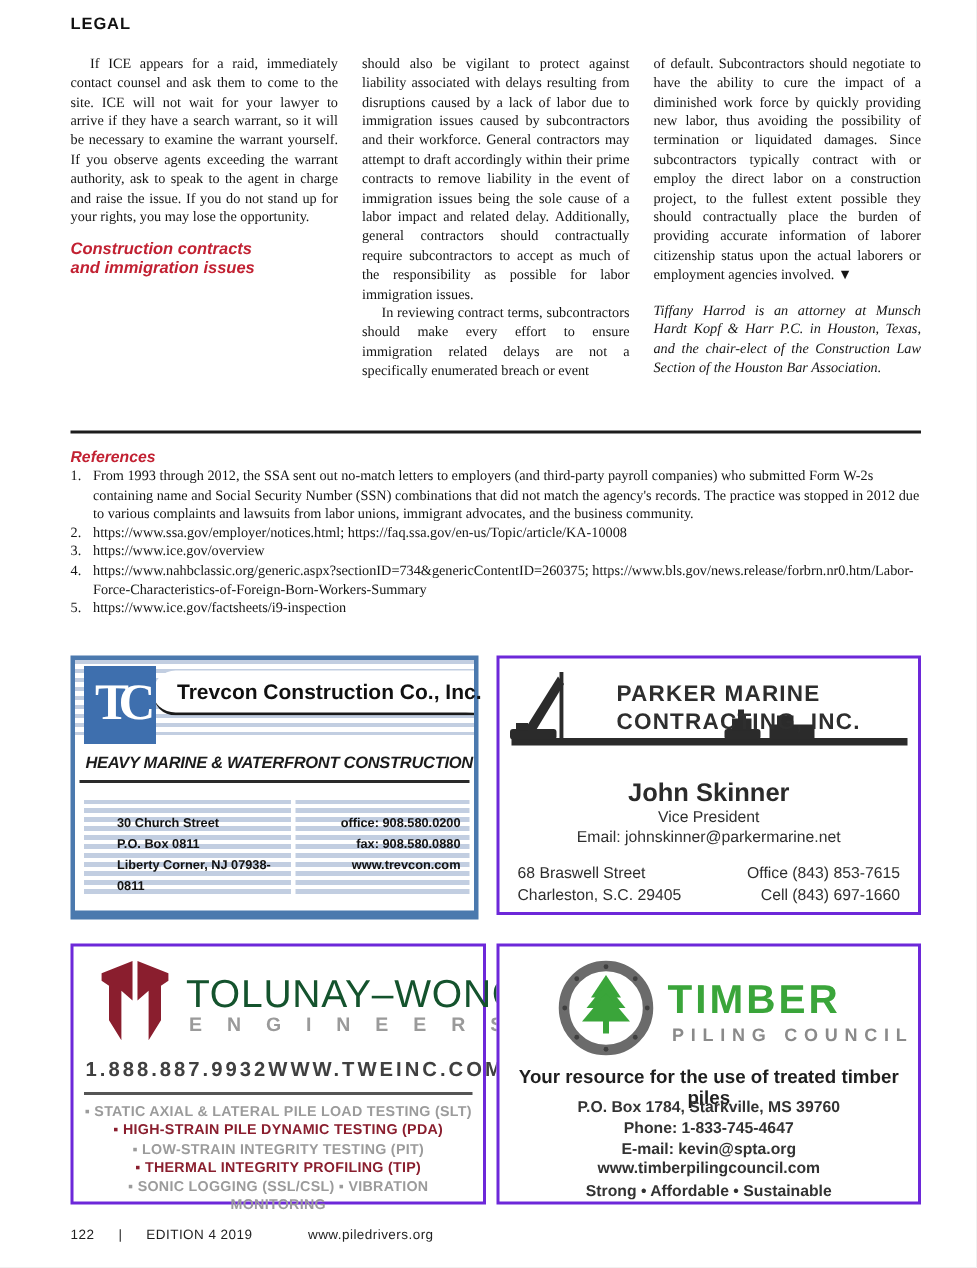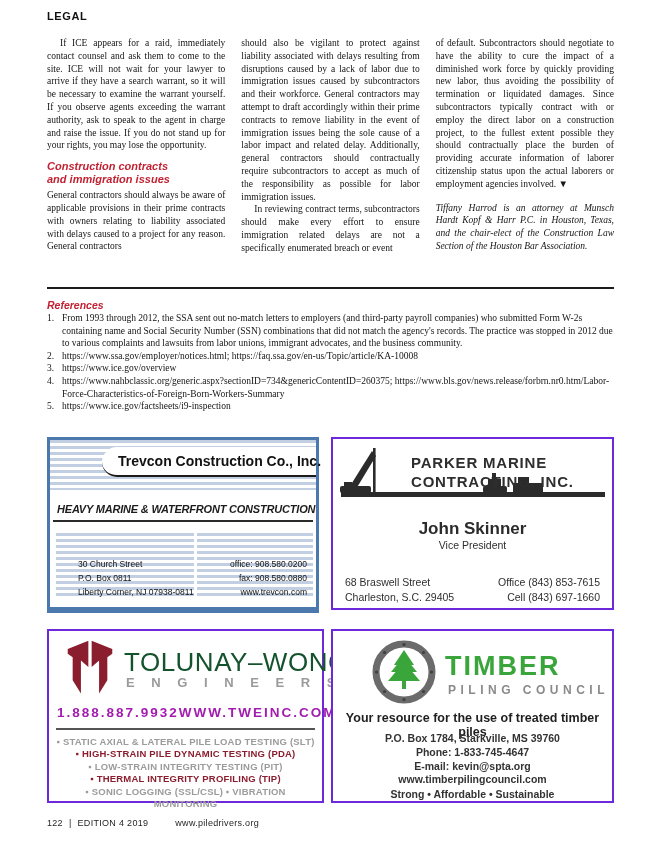"General contractors should always be" p { html: <p>General contractors should always be aware of applicable provisions in their prime contracts with owners relating to liability associated with delays caused to a project for any reason. General contractors</p> -> none }
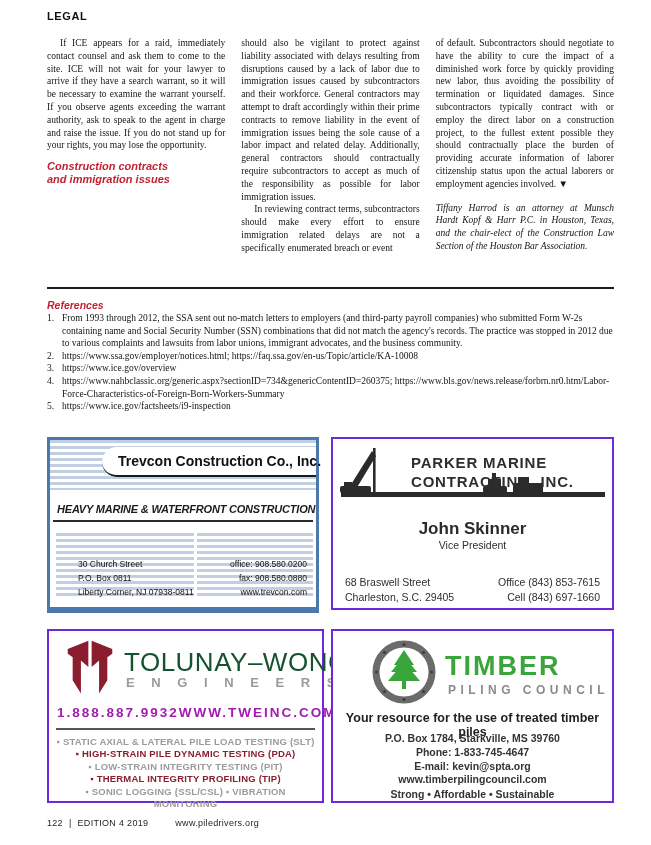"TC" div.tc-logo { html: none -> <div>TC</div> }
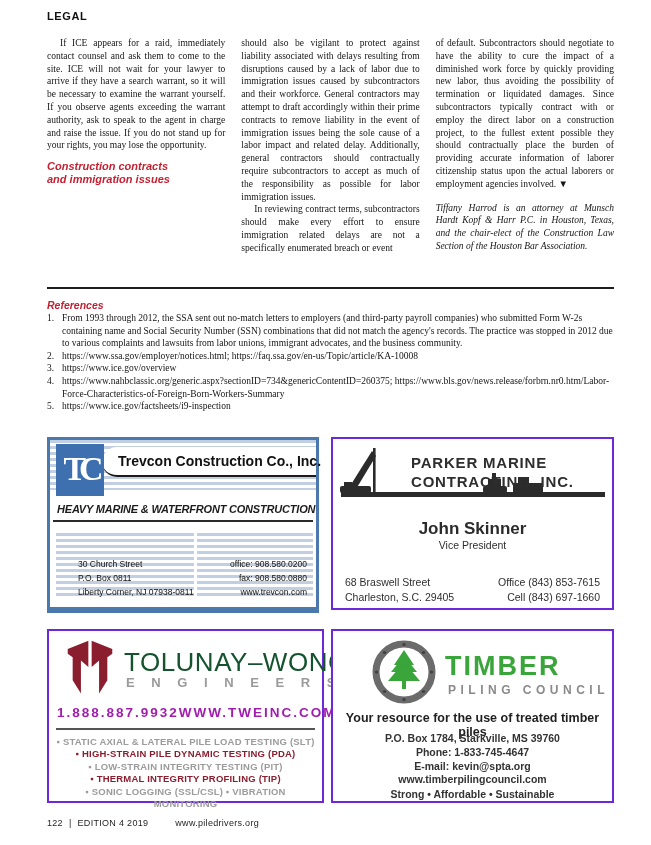"30 Church Street" .tc-address, .tc-contact { font-weight: normal -> bold; padding-top: 24px -> 8px }
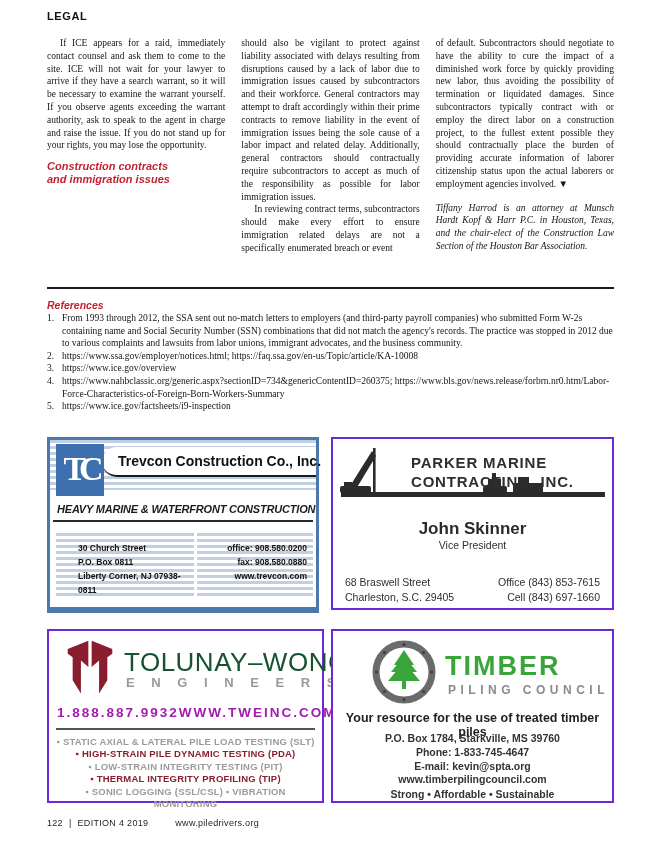"Email: johnskinner@parkermarine.net" div.pm-email { html: none -> <div>Email: johnskinner@parkermarine.net</div> }
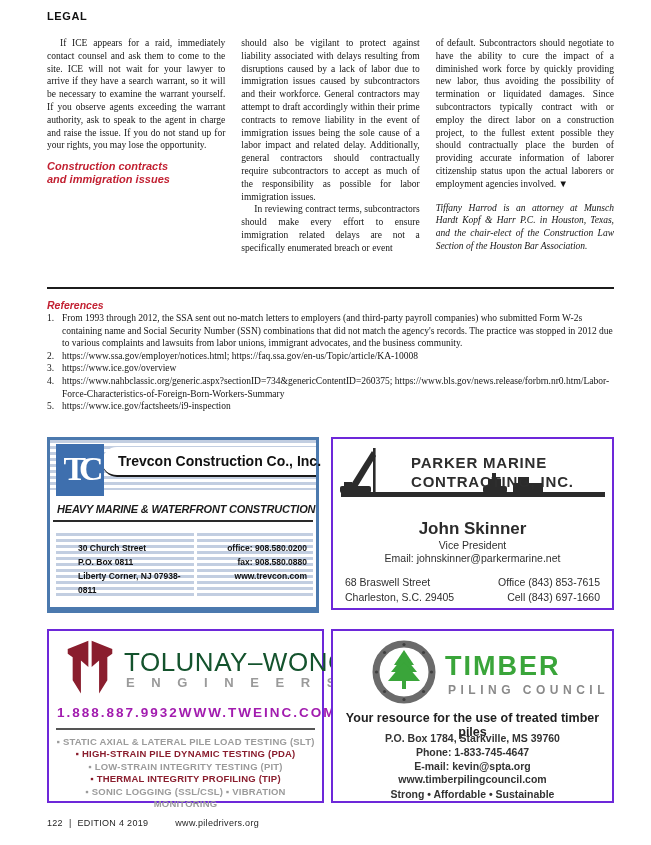"1.888.887.9932" .tw-phone-row { color: #a21caf -> #404040 }
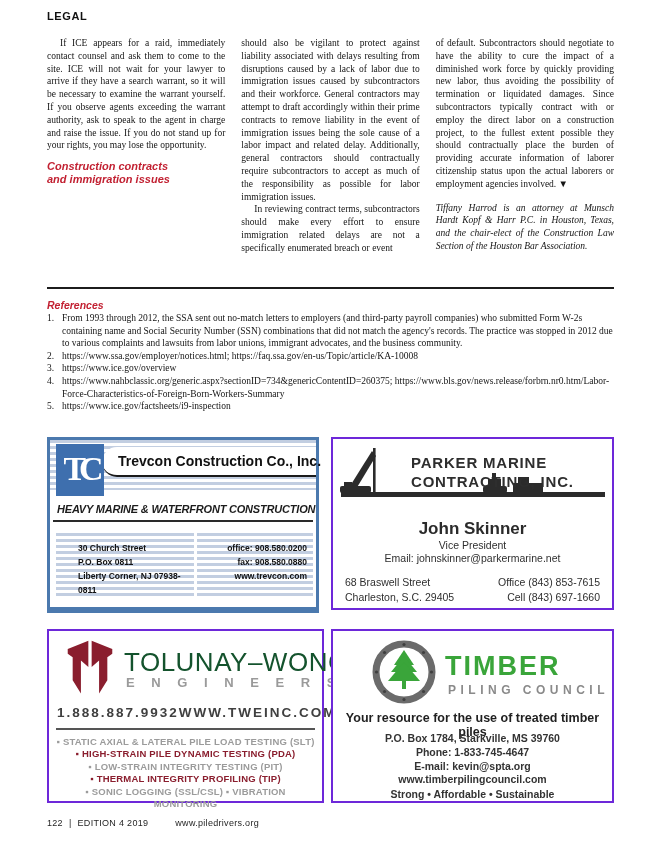"122" .footer { gap: 6px -> 16px }
